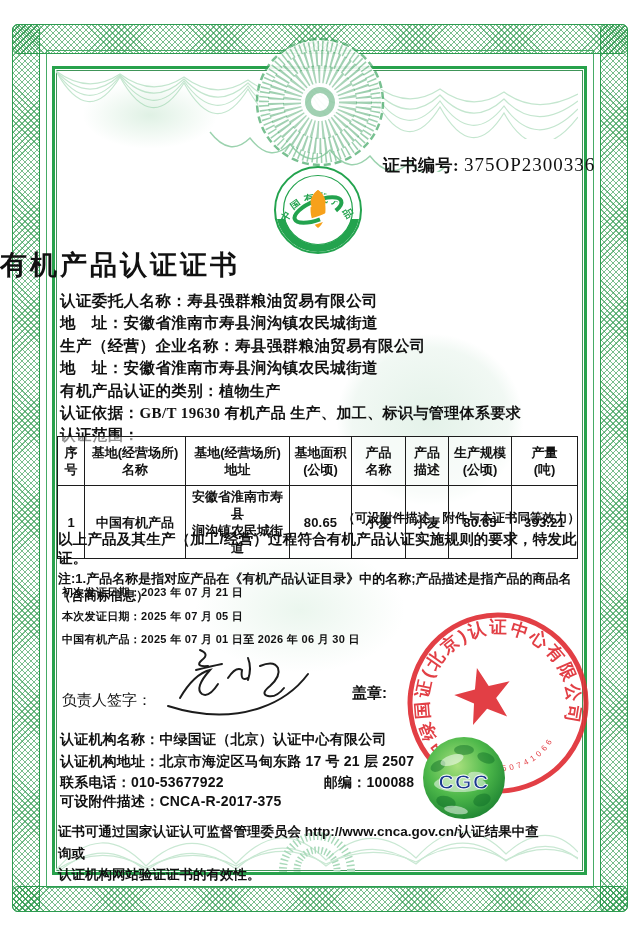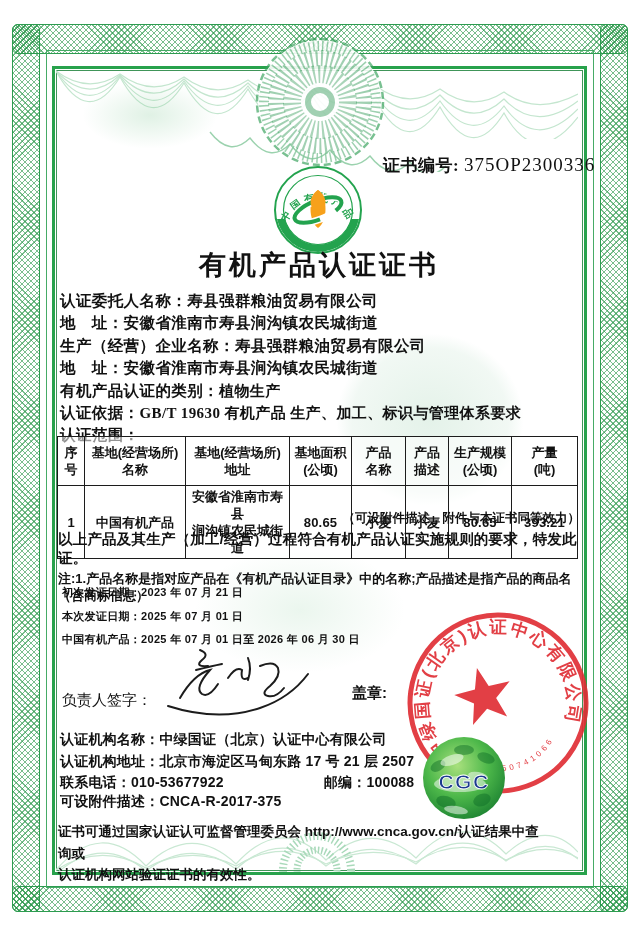"有机产品认证证书" .title { text-align: center -> none }
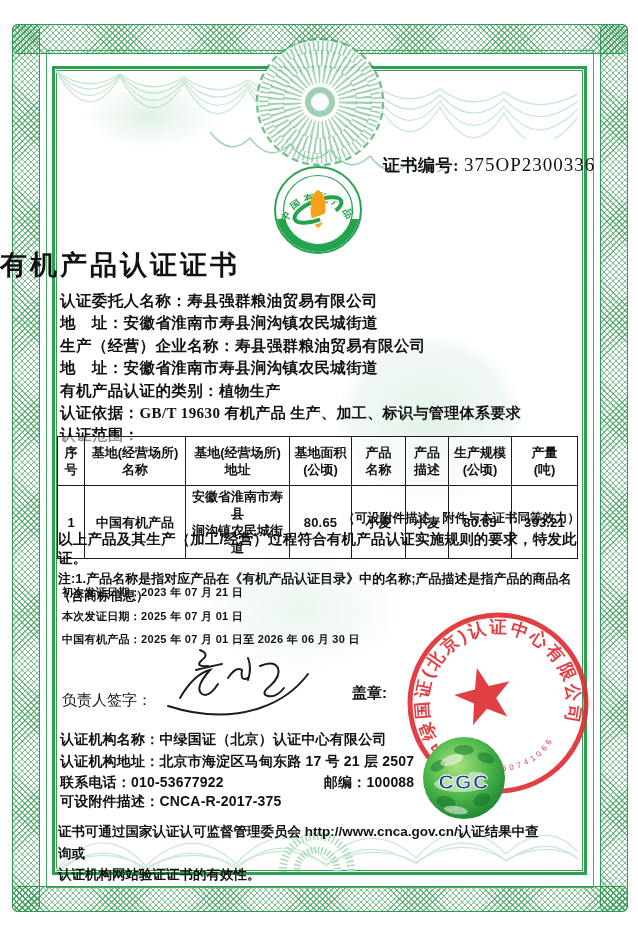"2025 年 07 月 01 日" span { text: 01 -> 05 }
